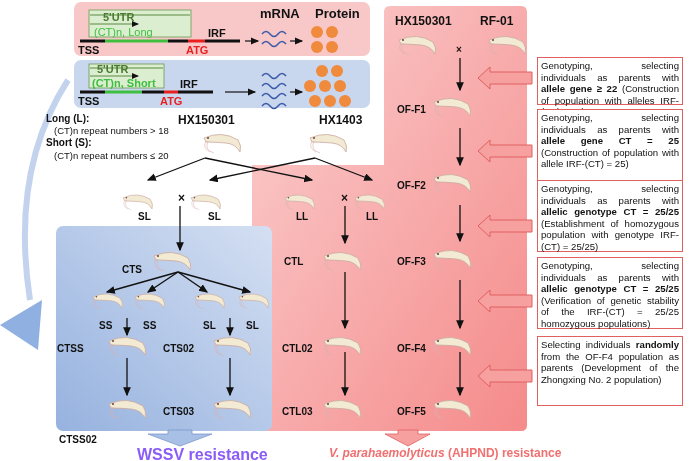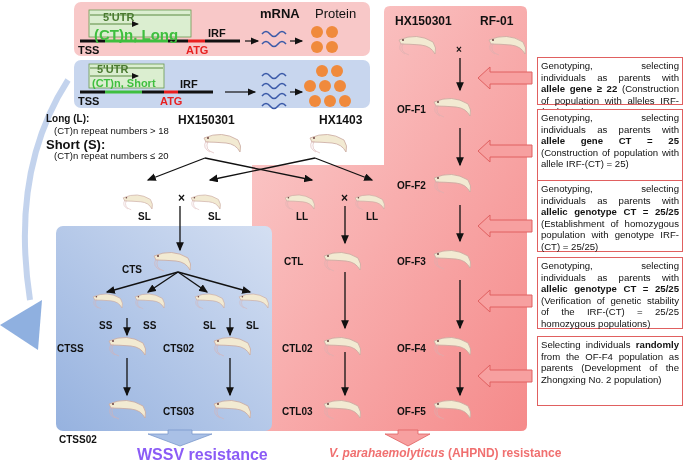"Protein" span.abs { font-weight: normal -> bold }
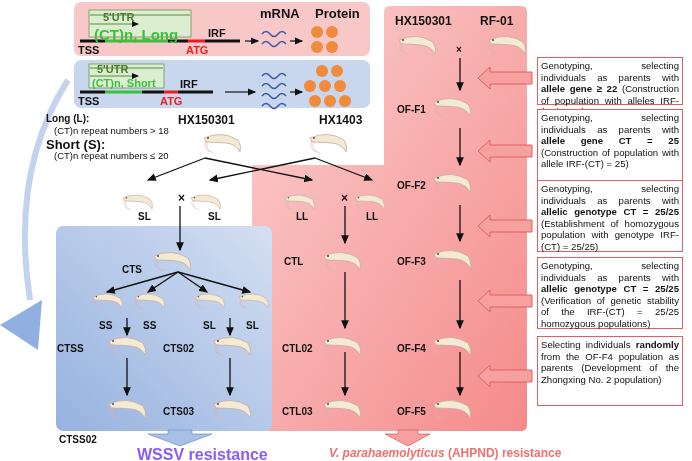"(CT)n, Long" span.abs { font-size: 15px -> 11px; font-weight: bold -> normal }
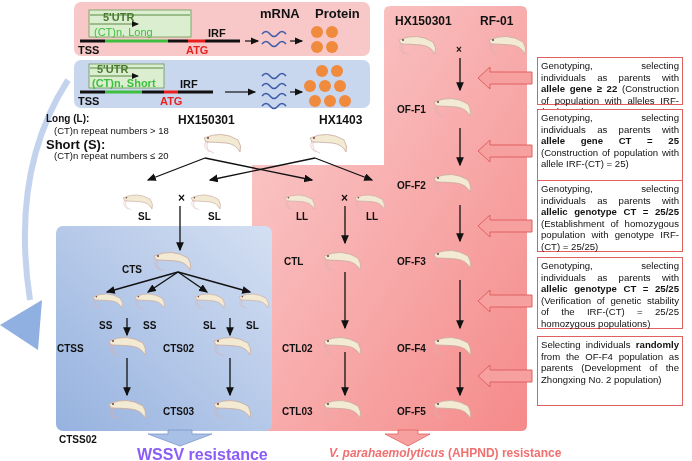"Short (S):" span.abs { font-size: 13px -> 10px }
